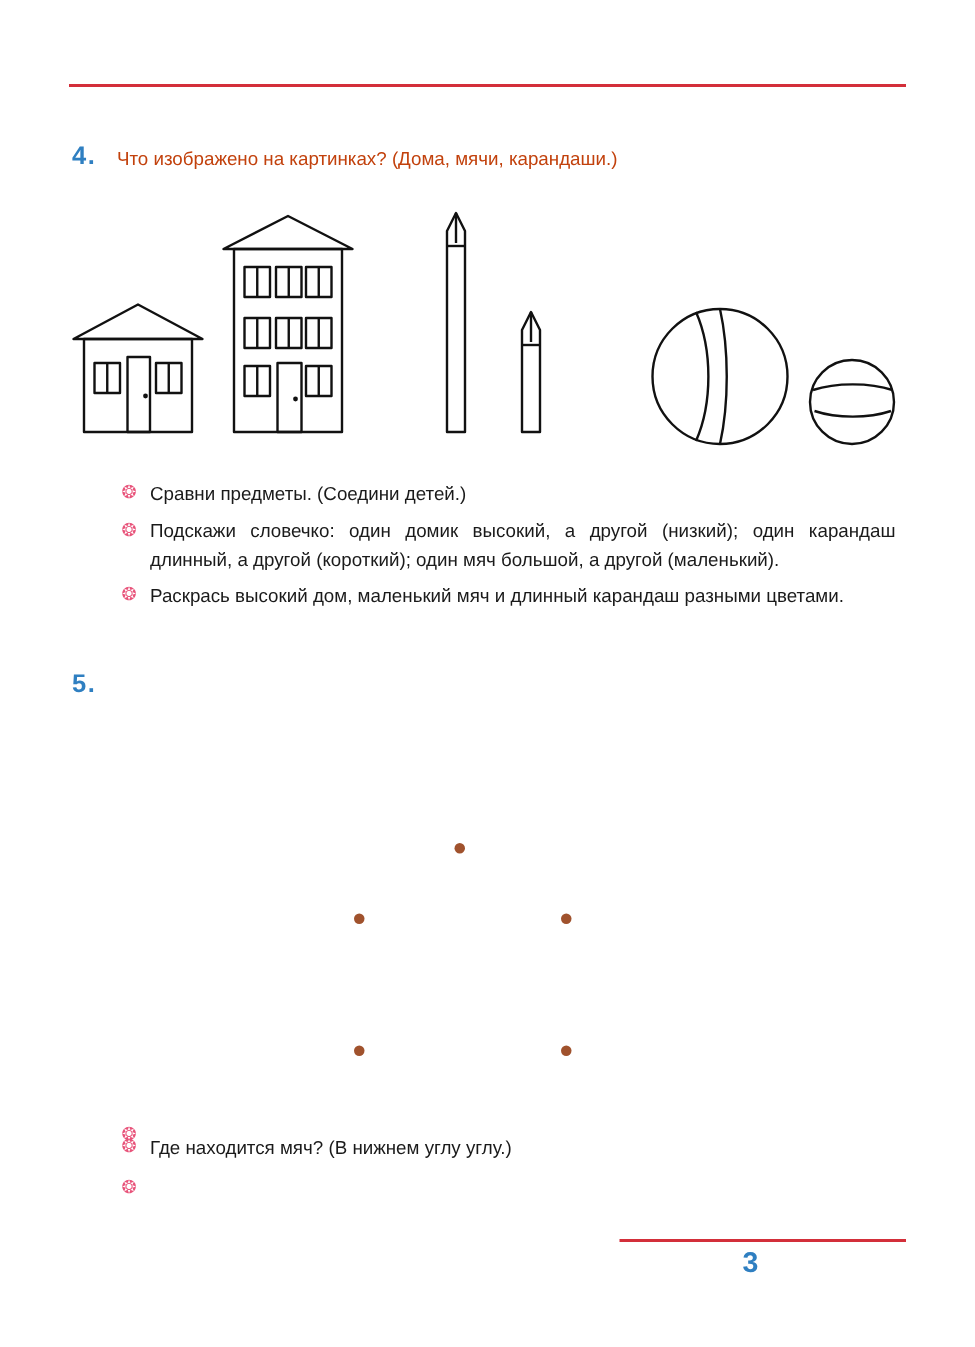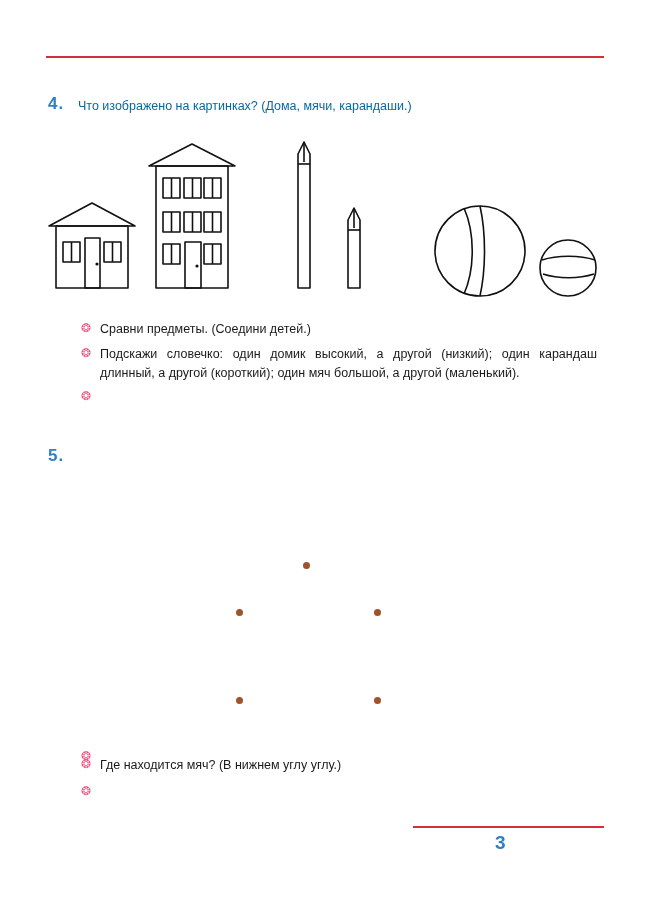"Что изображено на картинках? (Дома," .task-text { color: #0369a1 -> #c2410c }
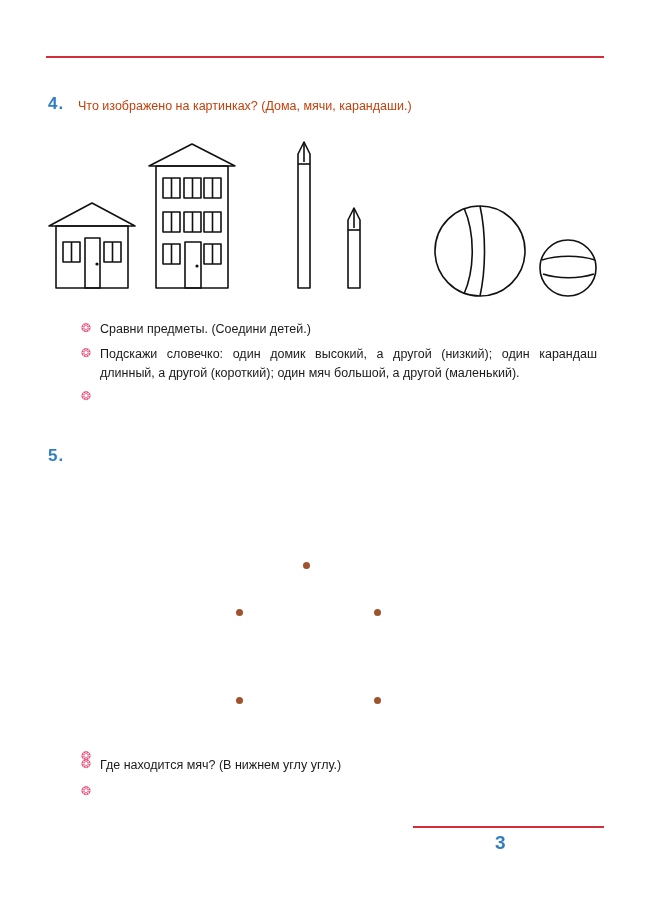"Раскрась высокий дом, маленький мяч" span { html: none -> <span>Раскрась высокий дом, маленький мяч и длинный карандаш разными цветами.</span> }
